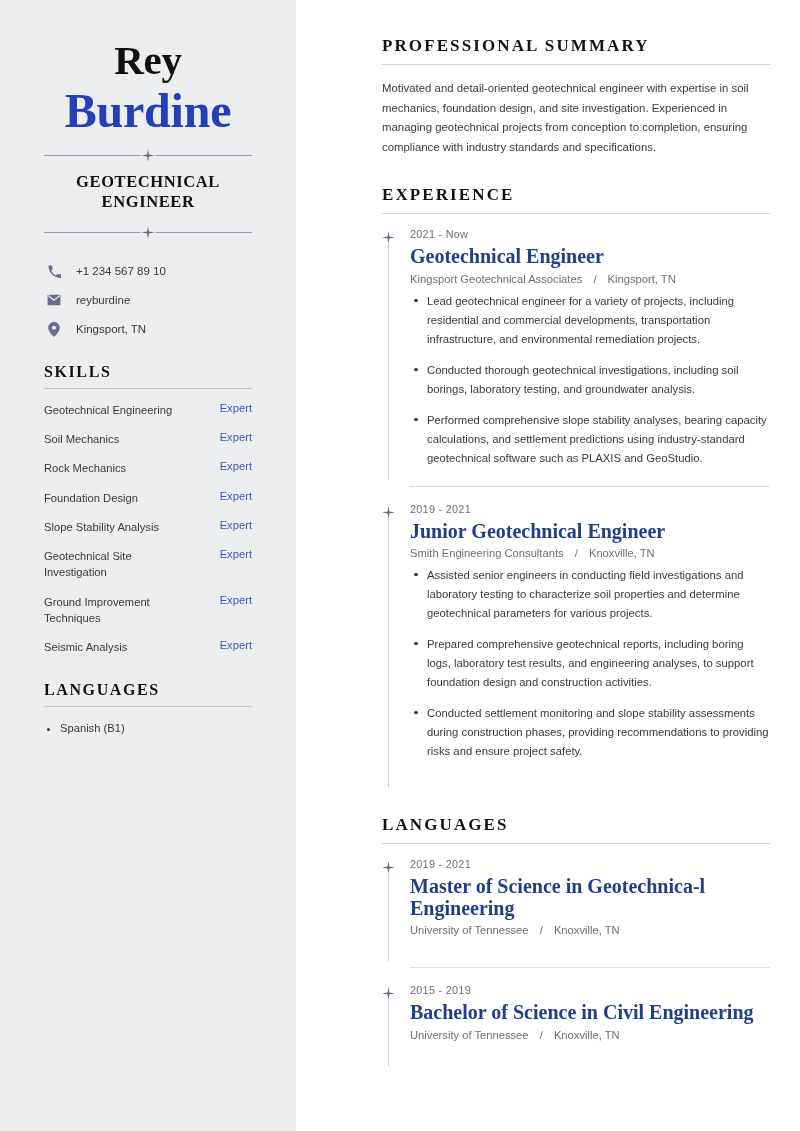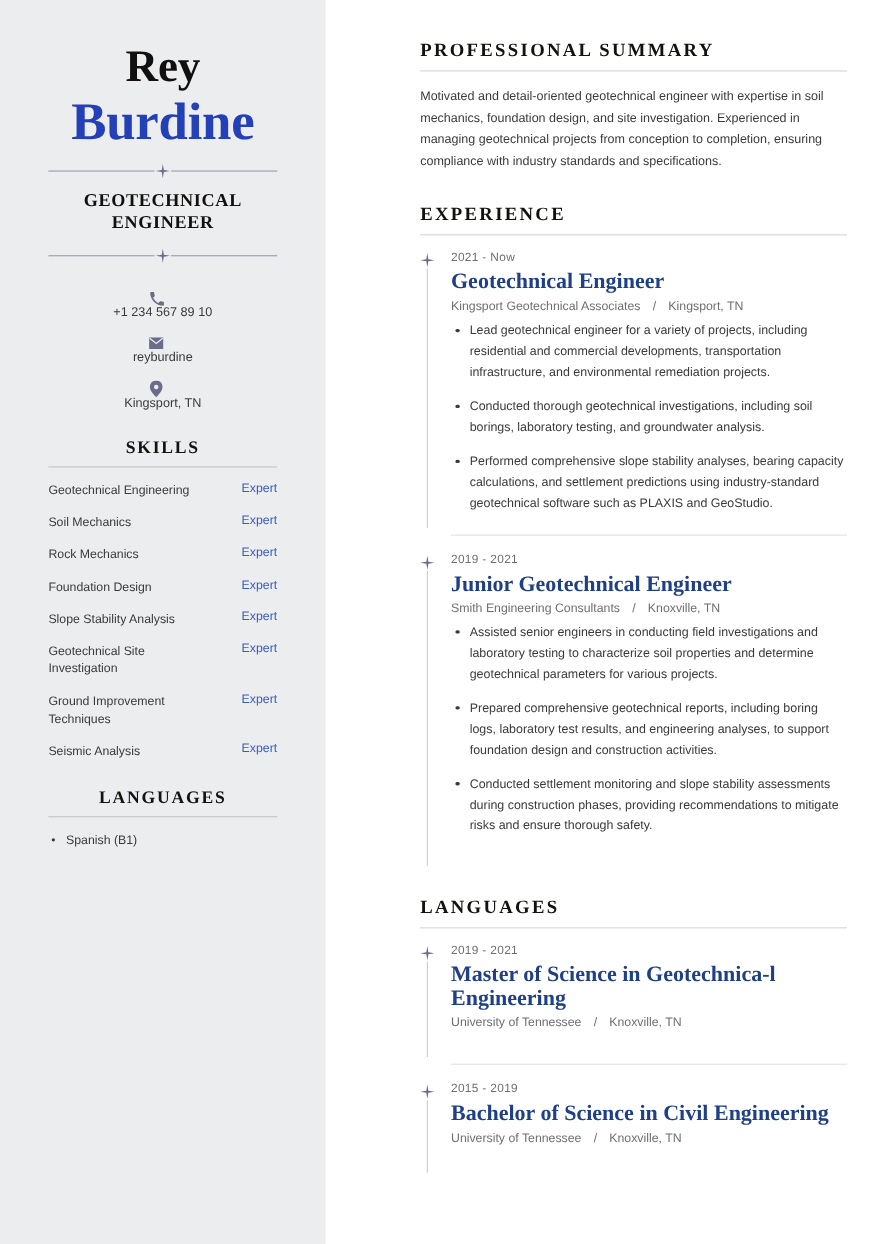"+1 234 567 89 10" .contact-row { flex-direction: column -> none }
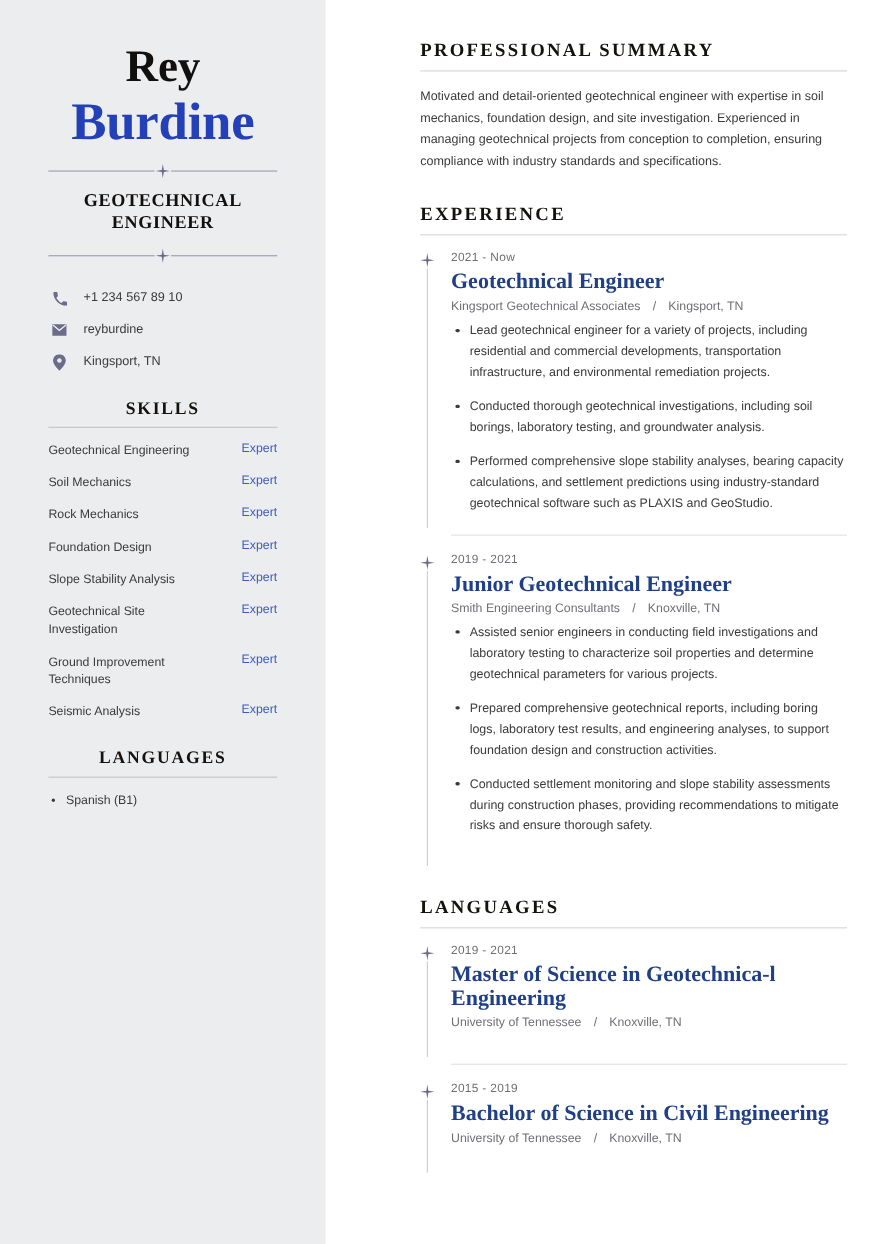"SKILLS" .side-head { text-align: center -> none }
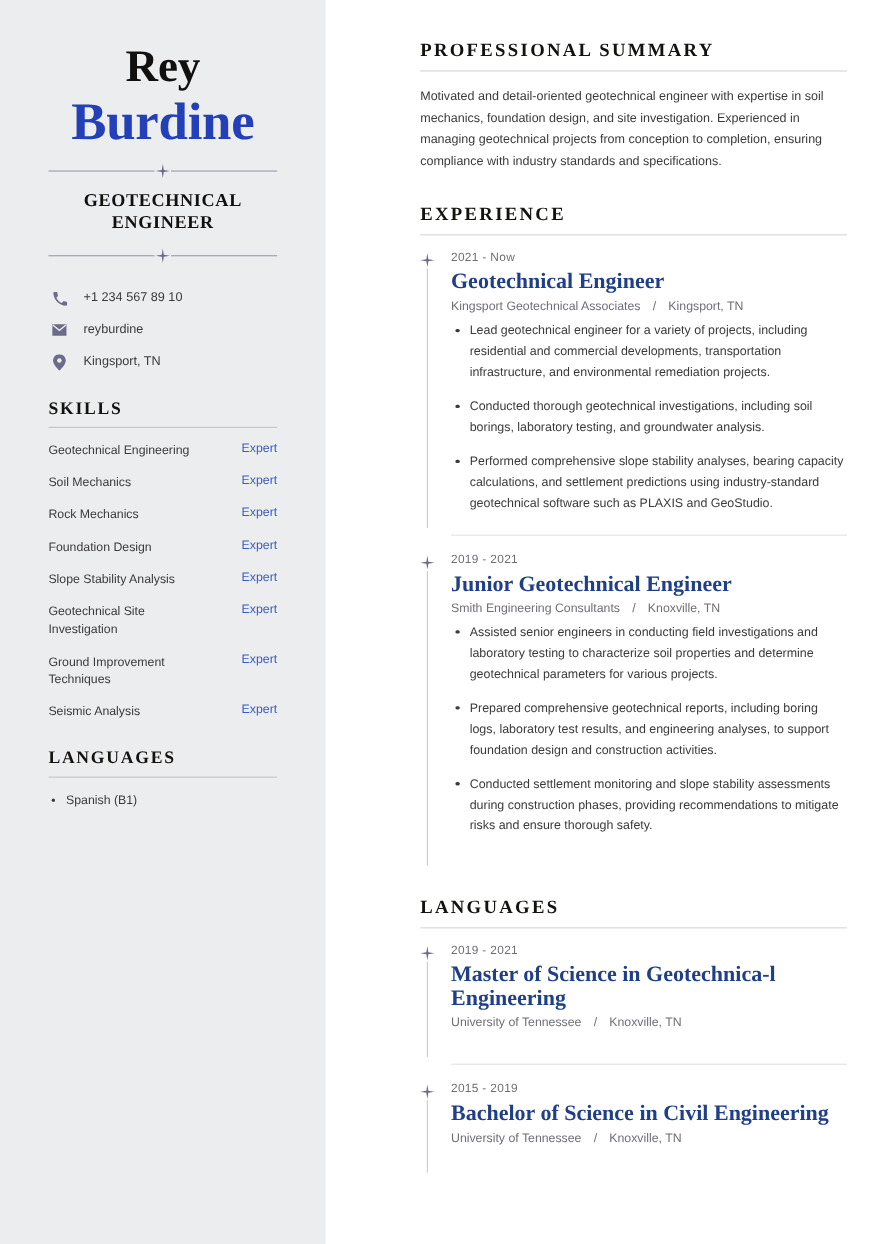"Conducted settlement monitoring and" li { text: mitigate risks and ensure thorough -> providing risks and ensure project }
